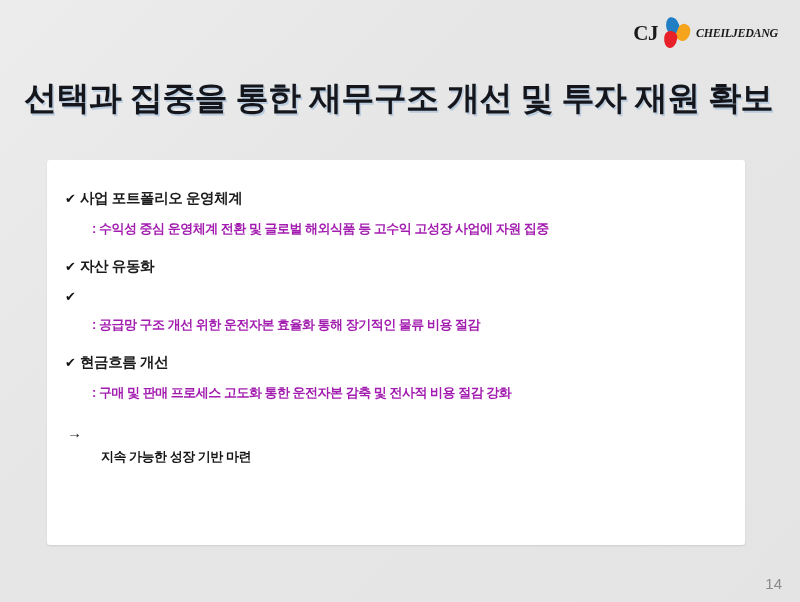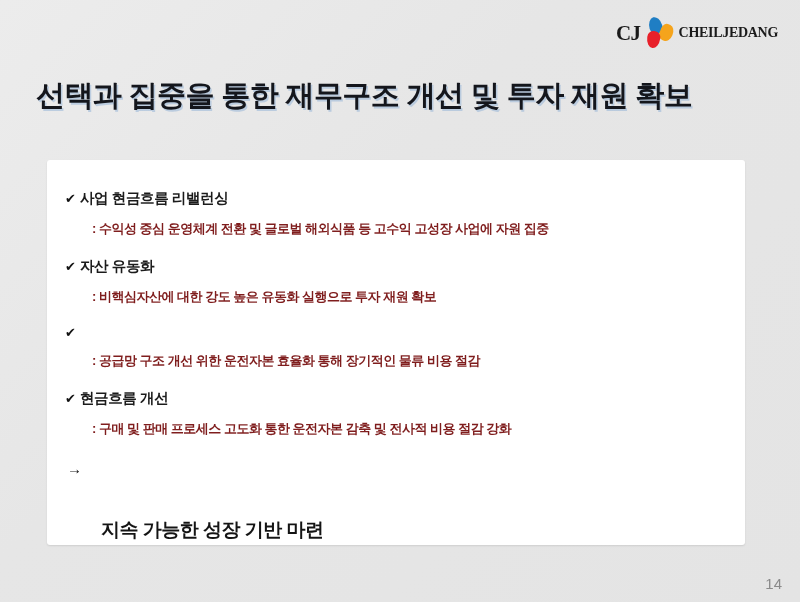"CHEILJEDANG" .logo-name { font-size: 14px -> 12px; font-style: none -> italic }
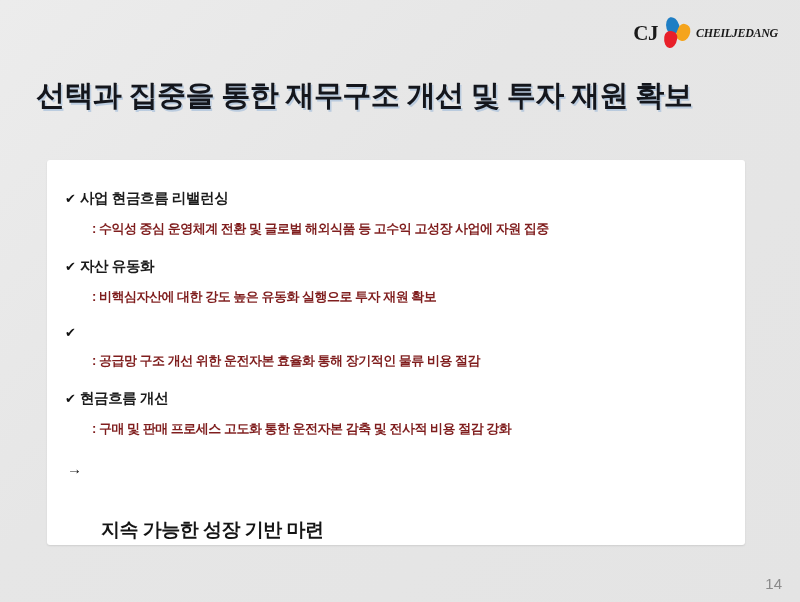"선택과 집중을 통한 재무구조 개선" .slide-title { font-size: 29px -> 33px; left: 36px -> 24px }
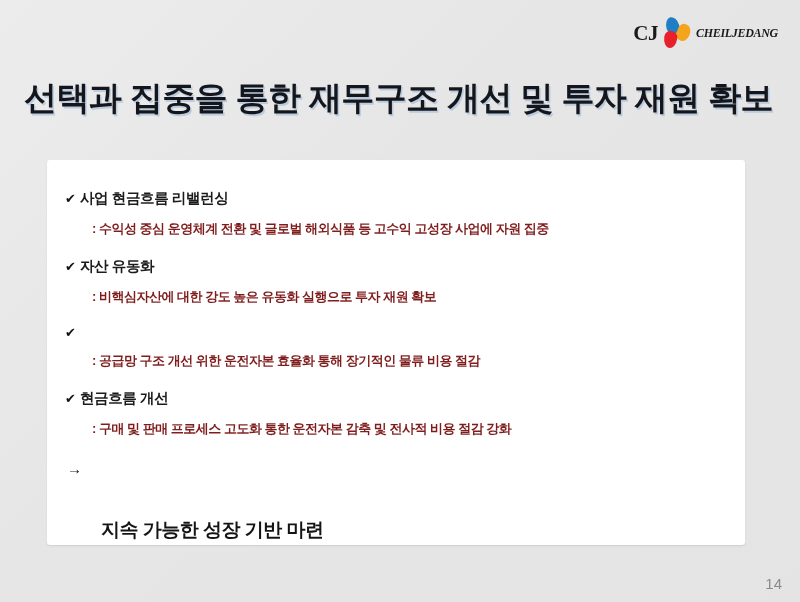"사업 현금흐름 리밸런싱" span { text: 현금흐름 리밸런싱 -> 포트폴리오 운영체계 }
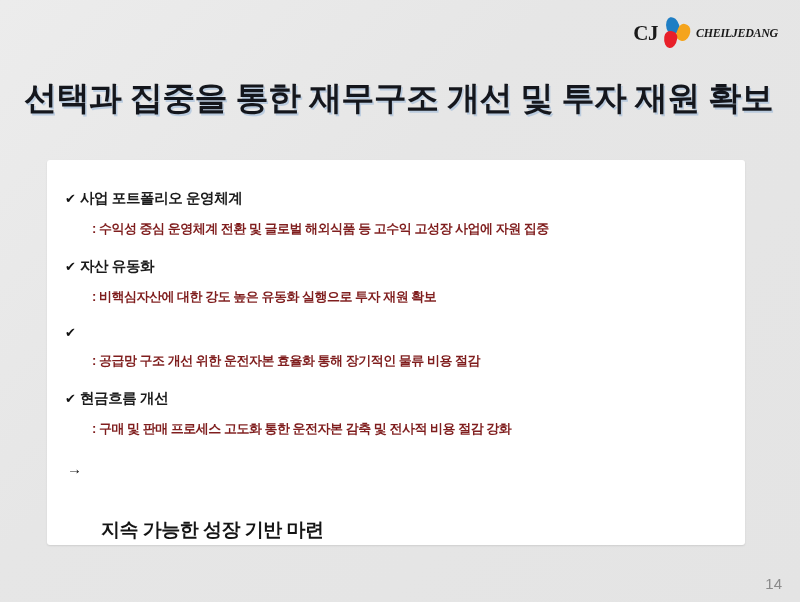": 수익성 중심 운영체계 전환" .block-sub { color: #7f1d1d -> #a21caf }
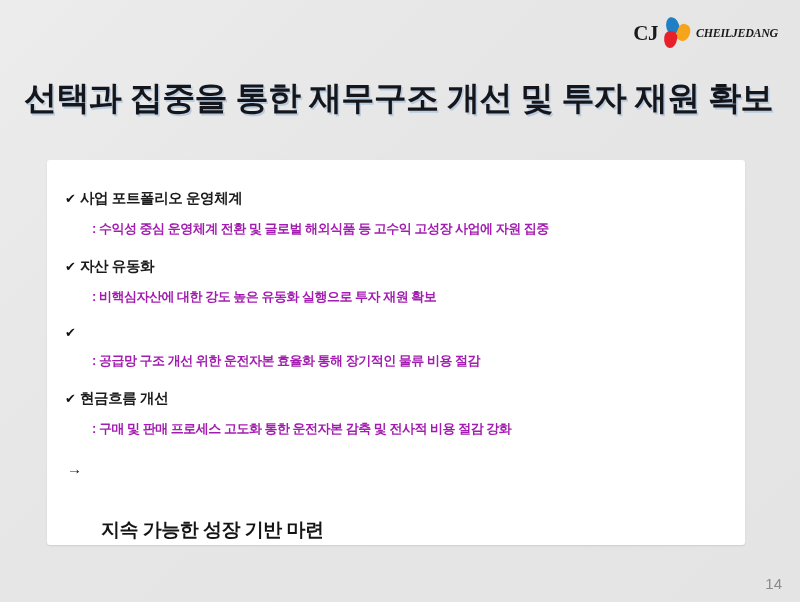": 비핵심자산에 대한 강도 높은" div.block-sub { html: <div>: 비핵심자산에 대한 강도 높은 유동화 실행으로 투자 재원 확보</div> -> none }
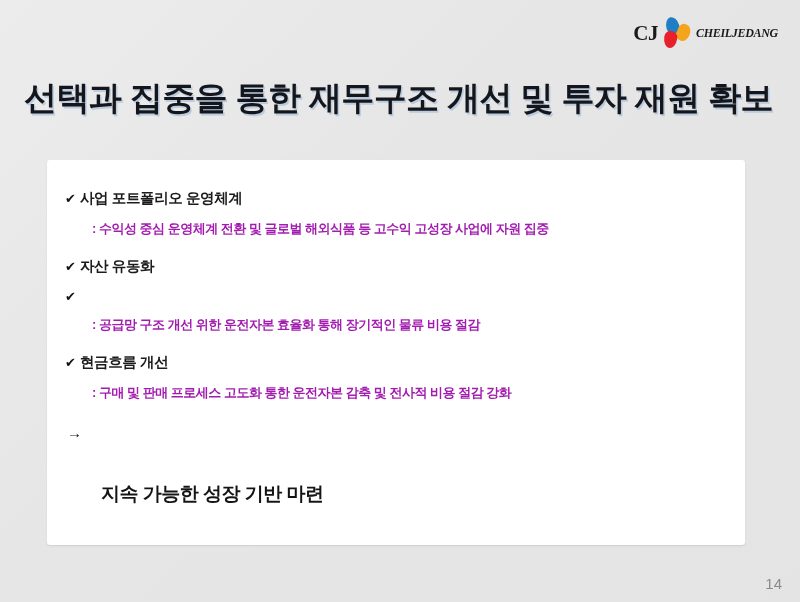"지속 가능한 성장 기반 마련" .concl-line2 { font-size: 19px -> 13px; margin-top: 33px -> none }
